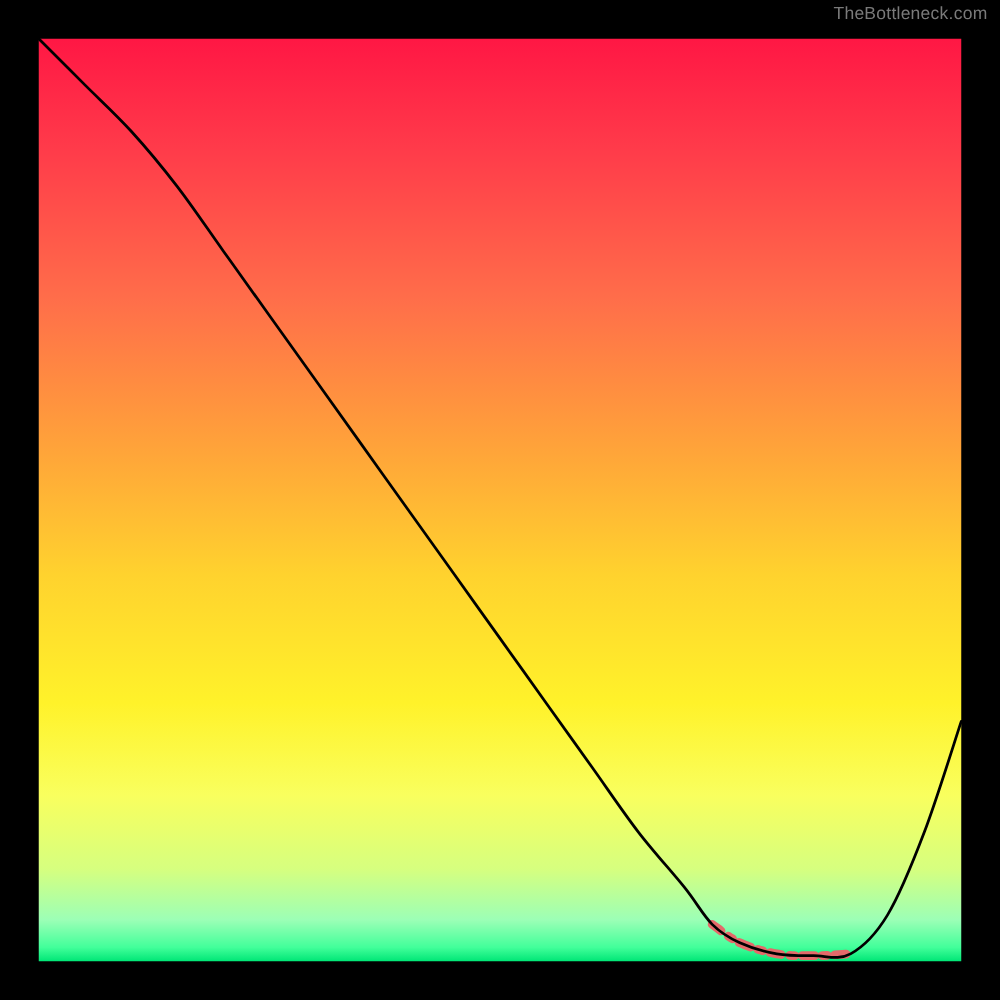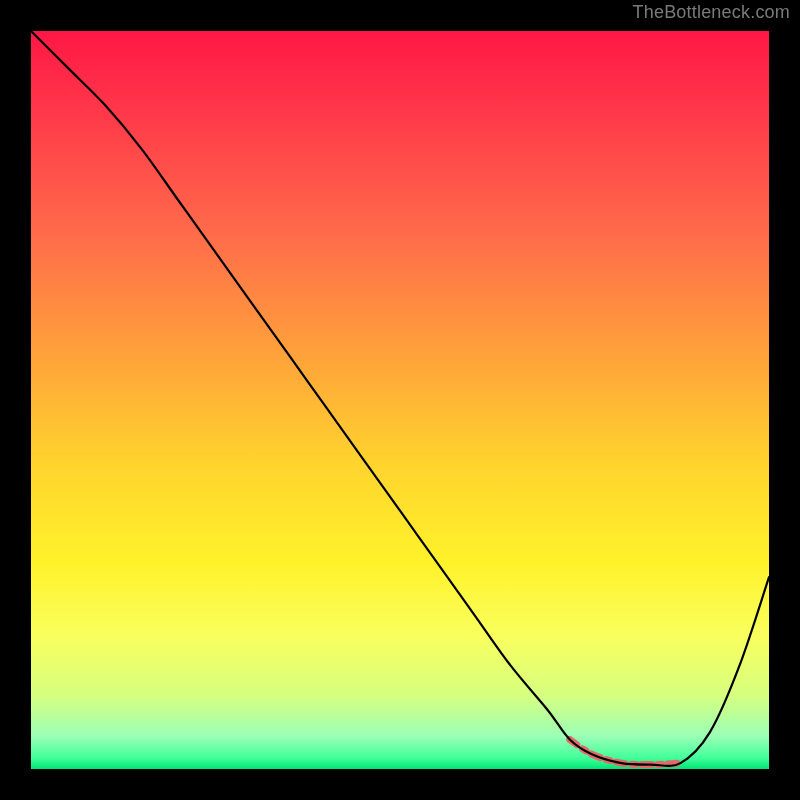"TheBottleneck.com" .watermark { font-size: 18px -> 14px }
